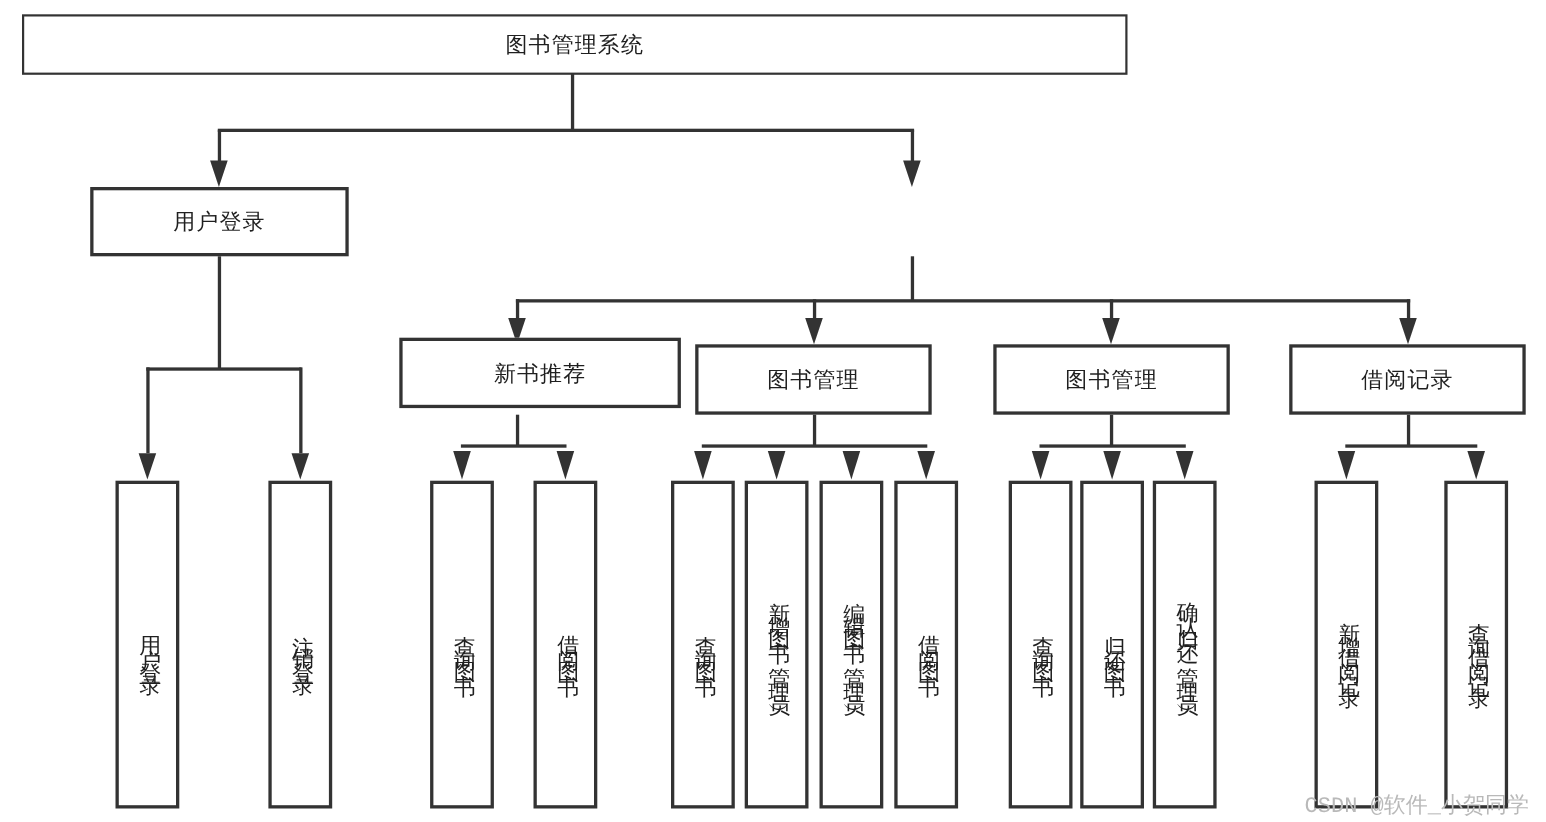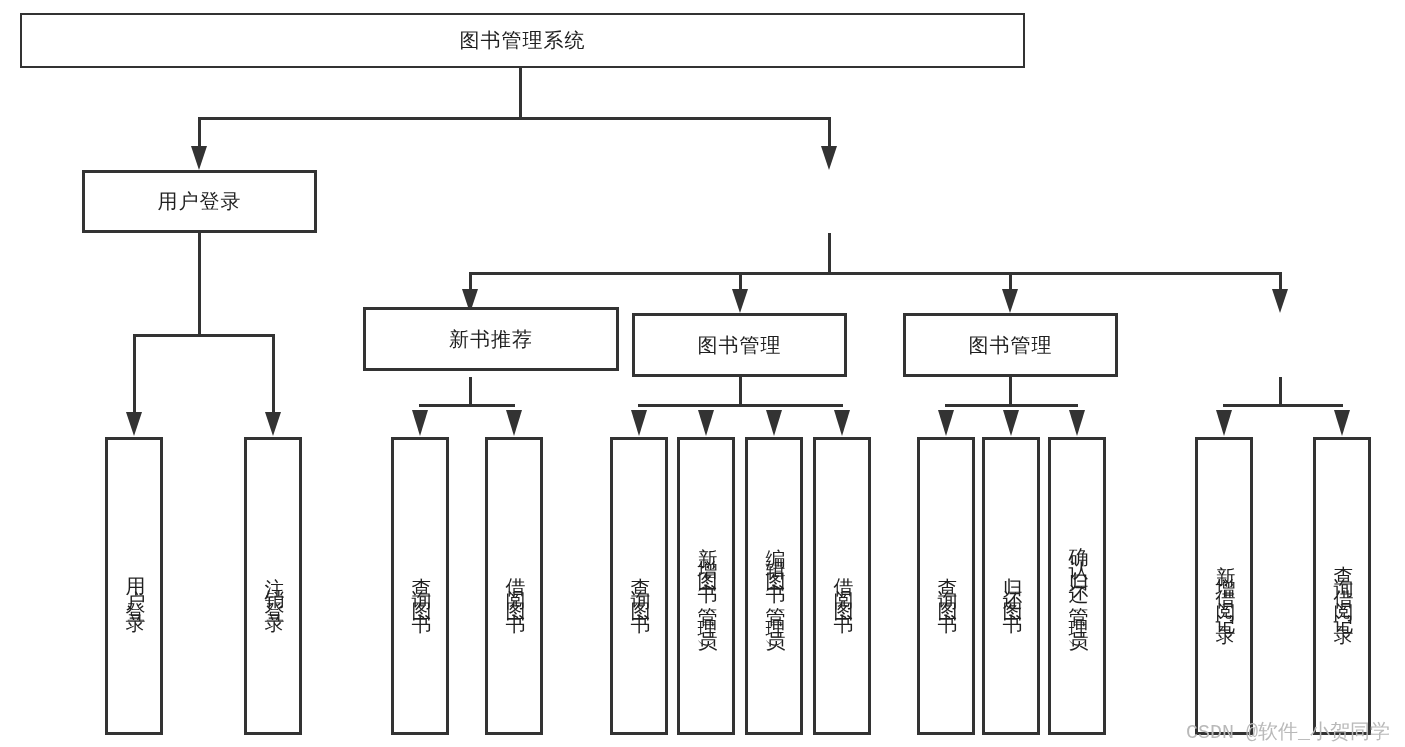"借阅记录" div.box { html: none -> <div> <span>借阅记录</span> </div> }
